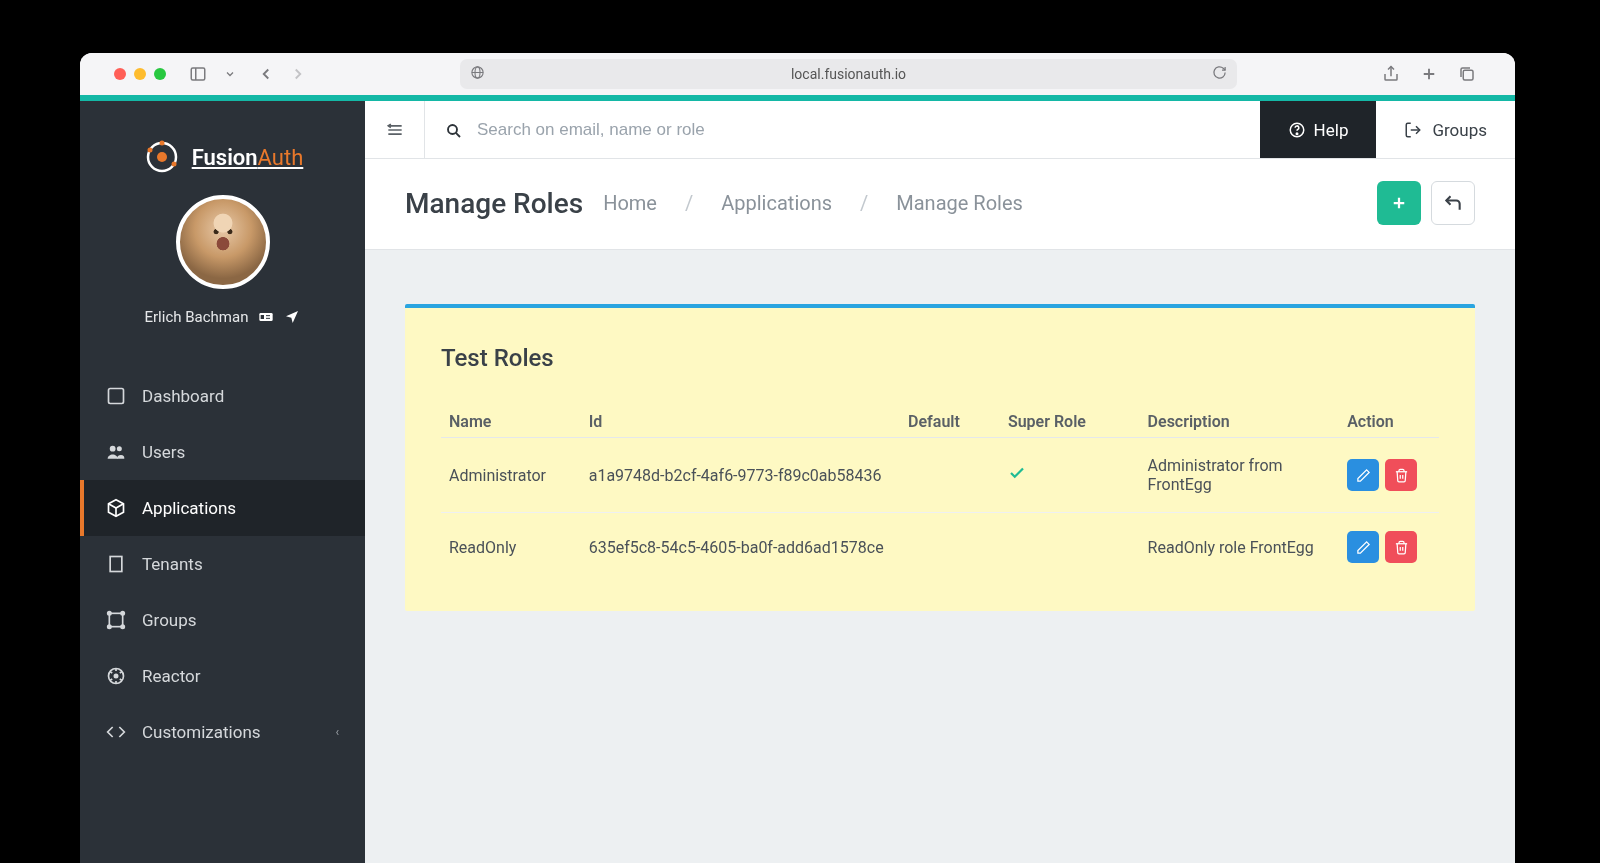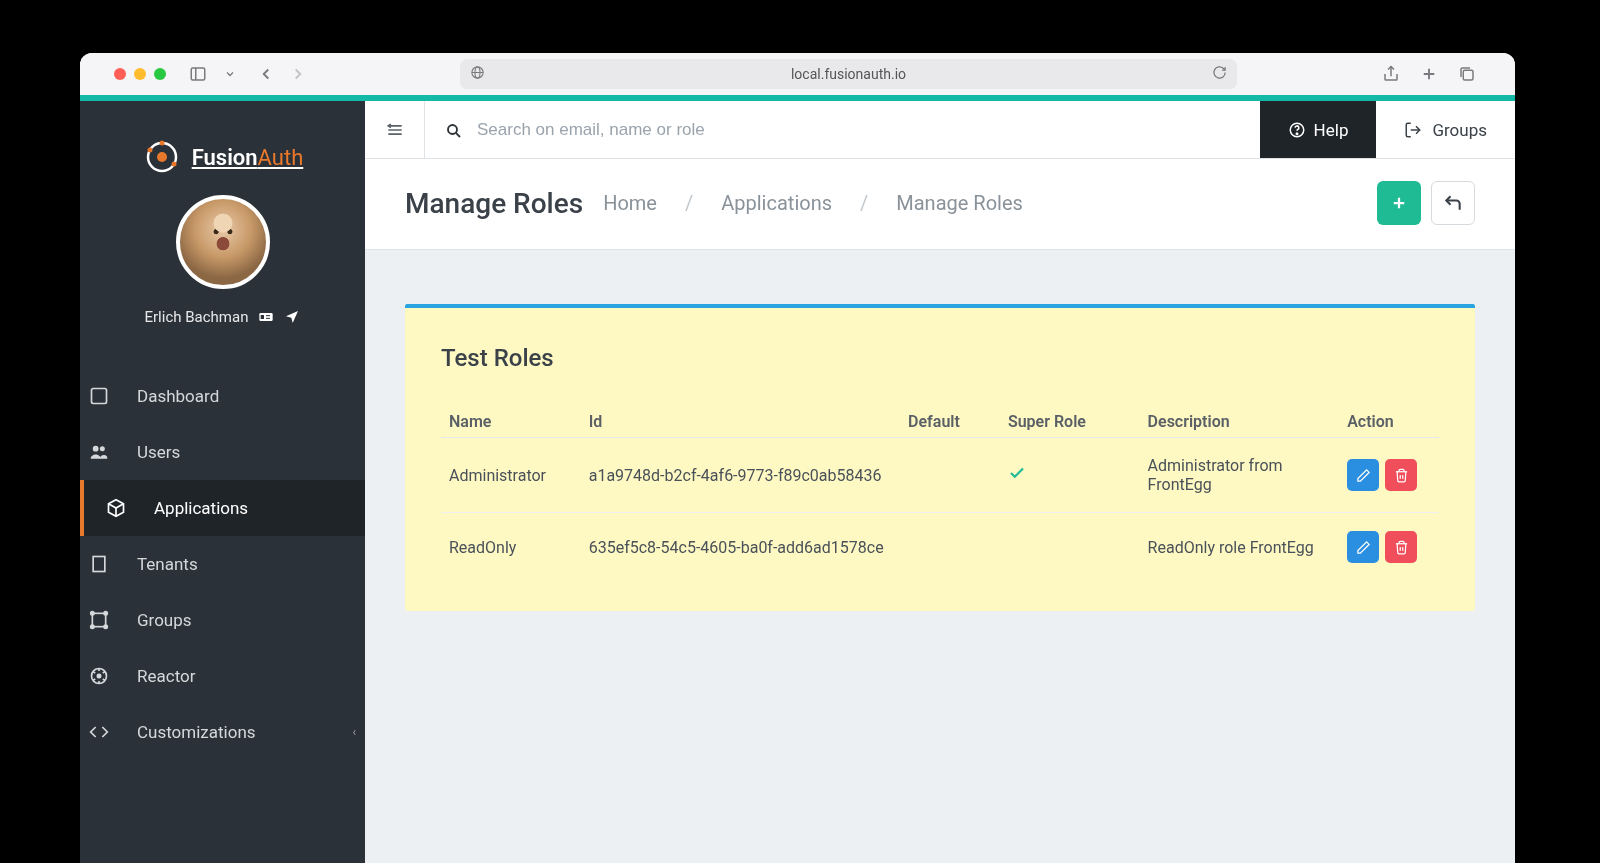"Dashboard" .nav-item { gap: 28px -> 16px; padding: 18px 9px -> 18px 26px }
